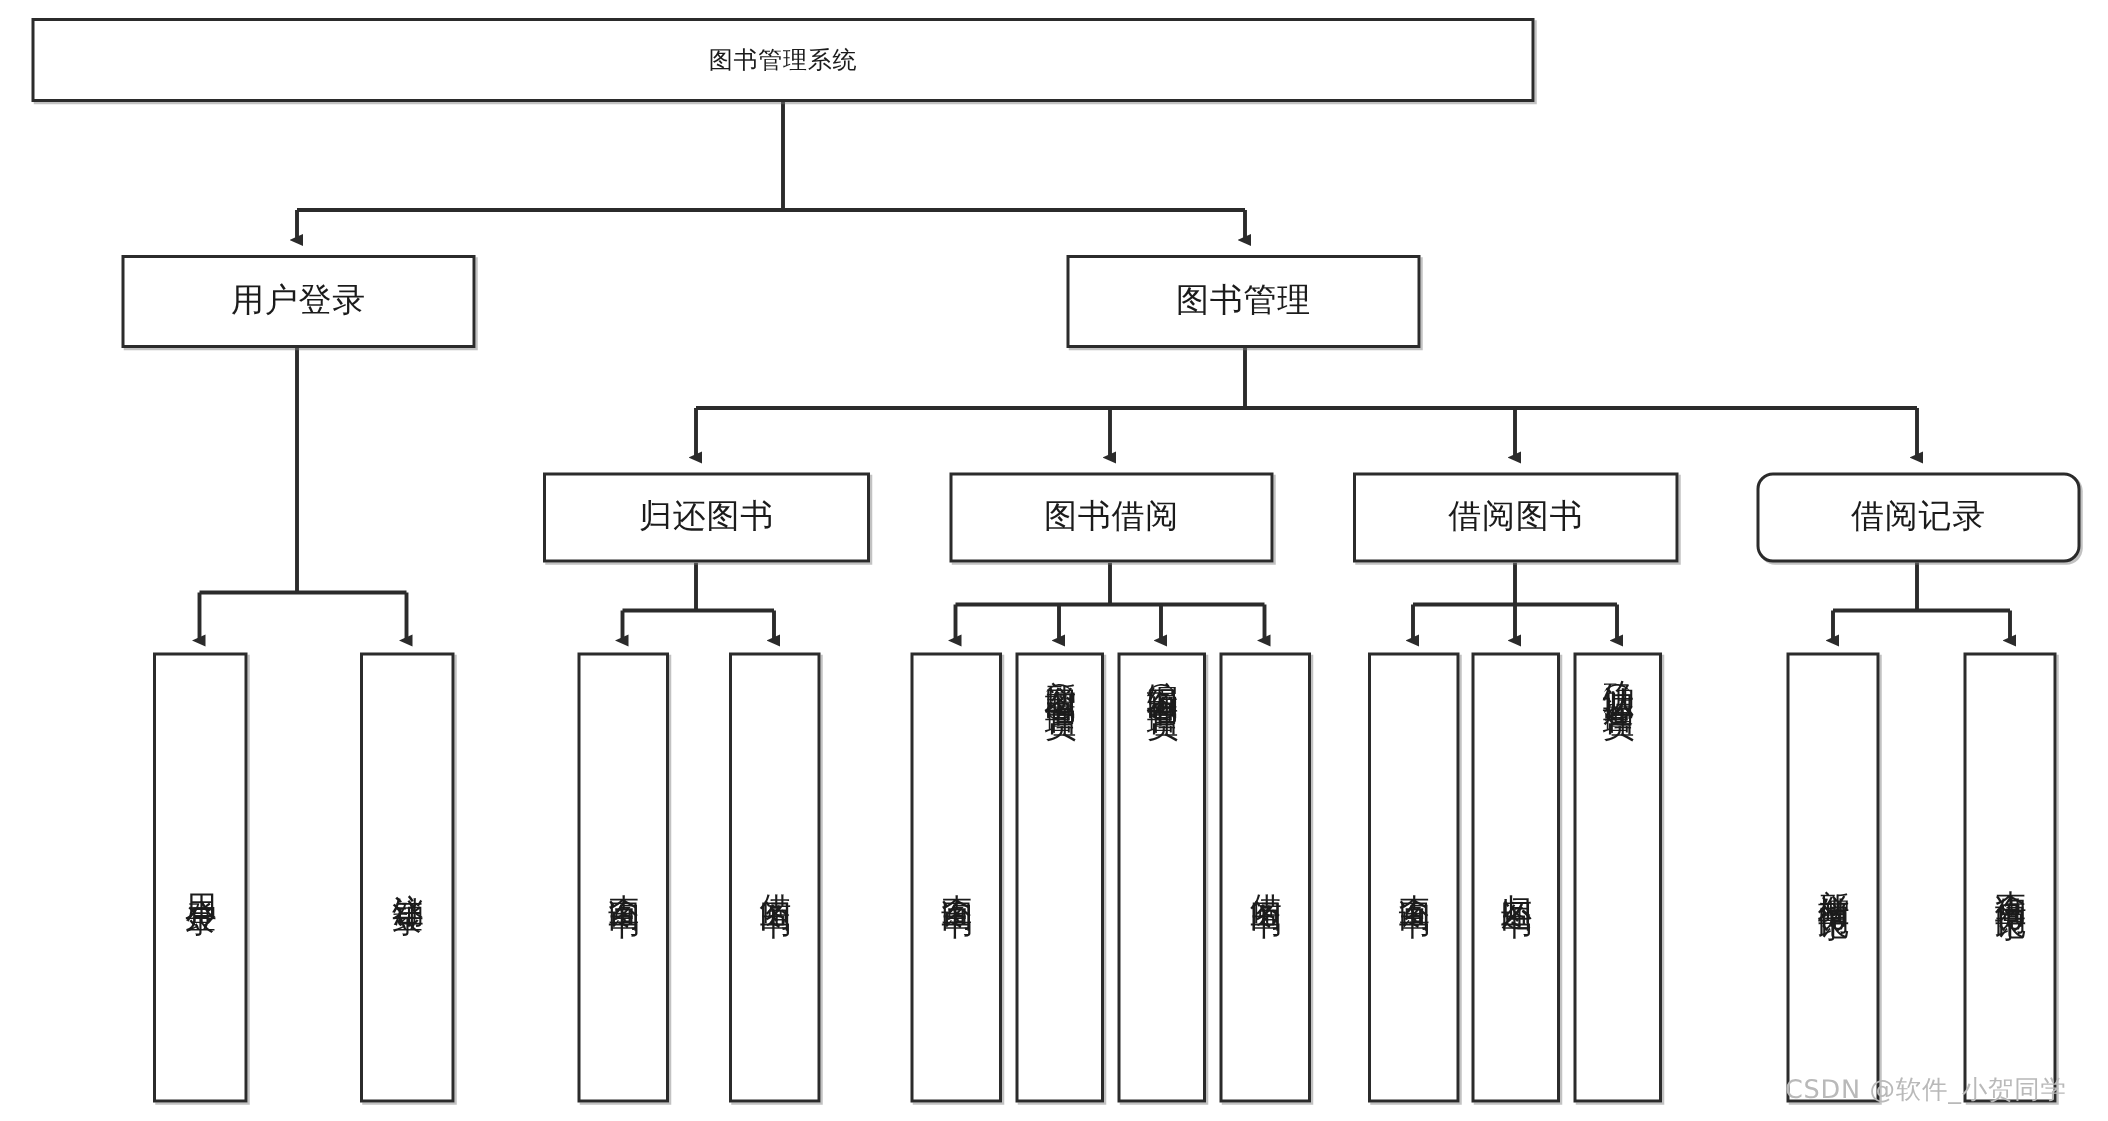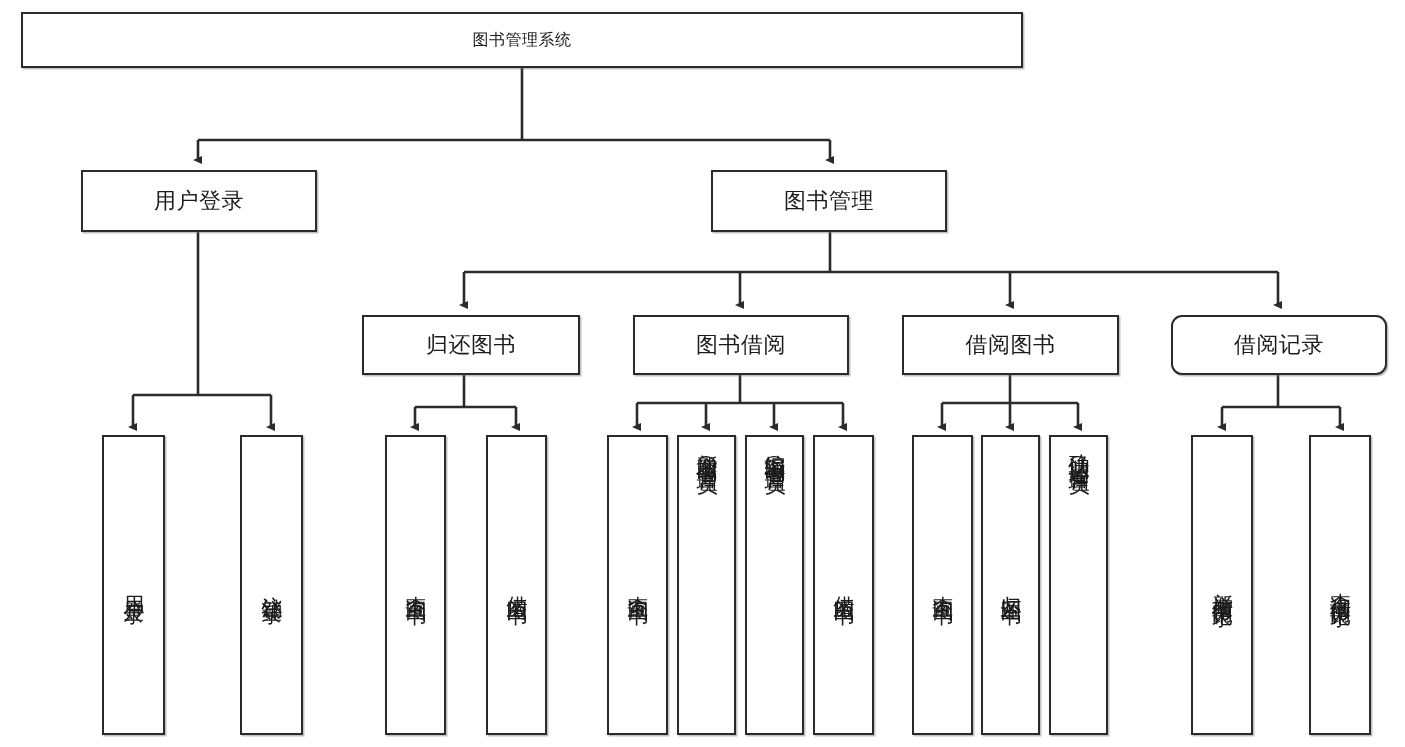"CSDN @软件_小贺同学" div.watermark { html: none -> <div>CSDN @软件_小贺同学</div> }
